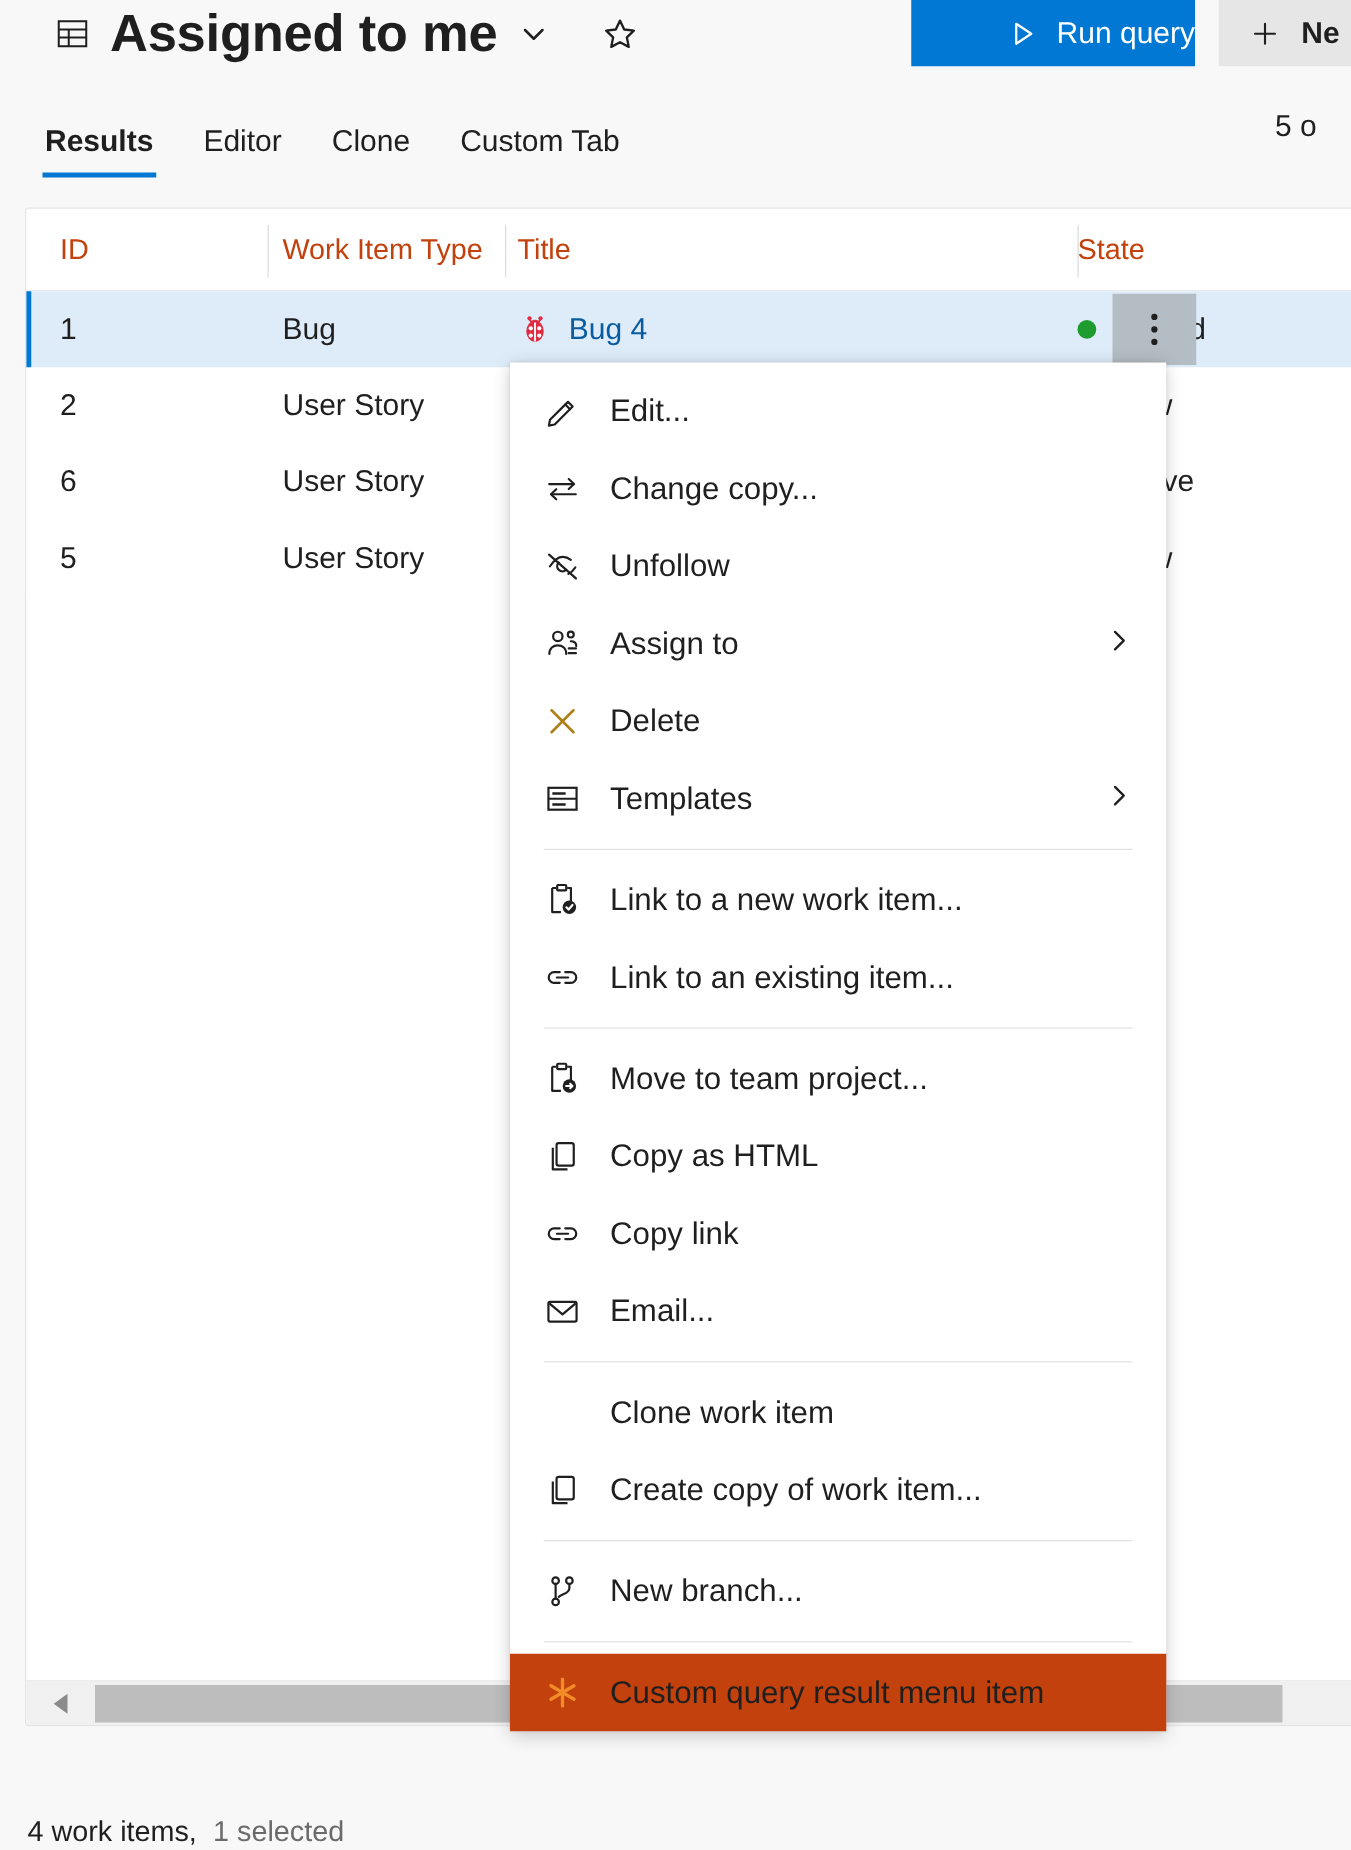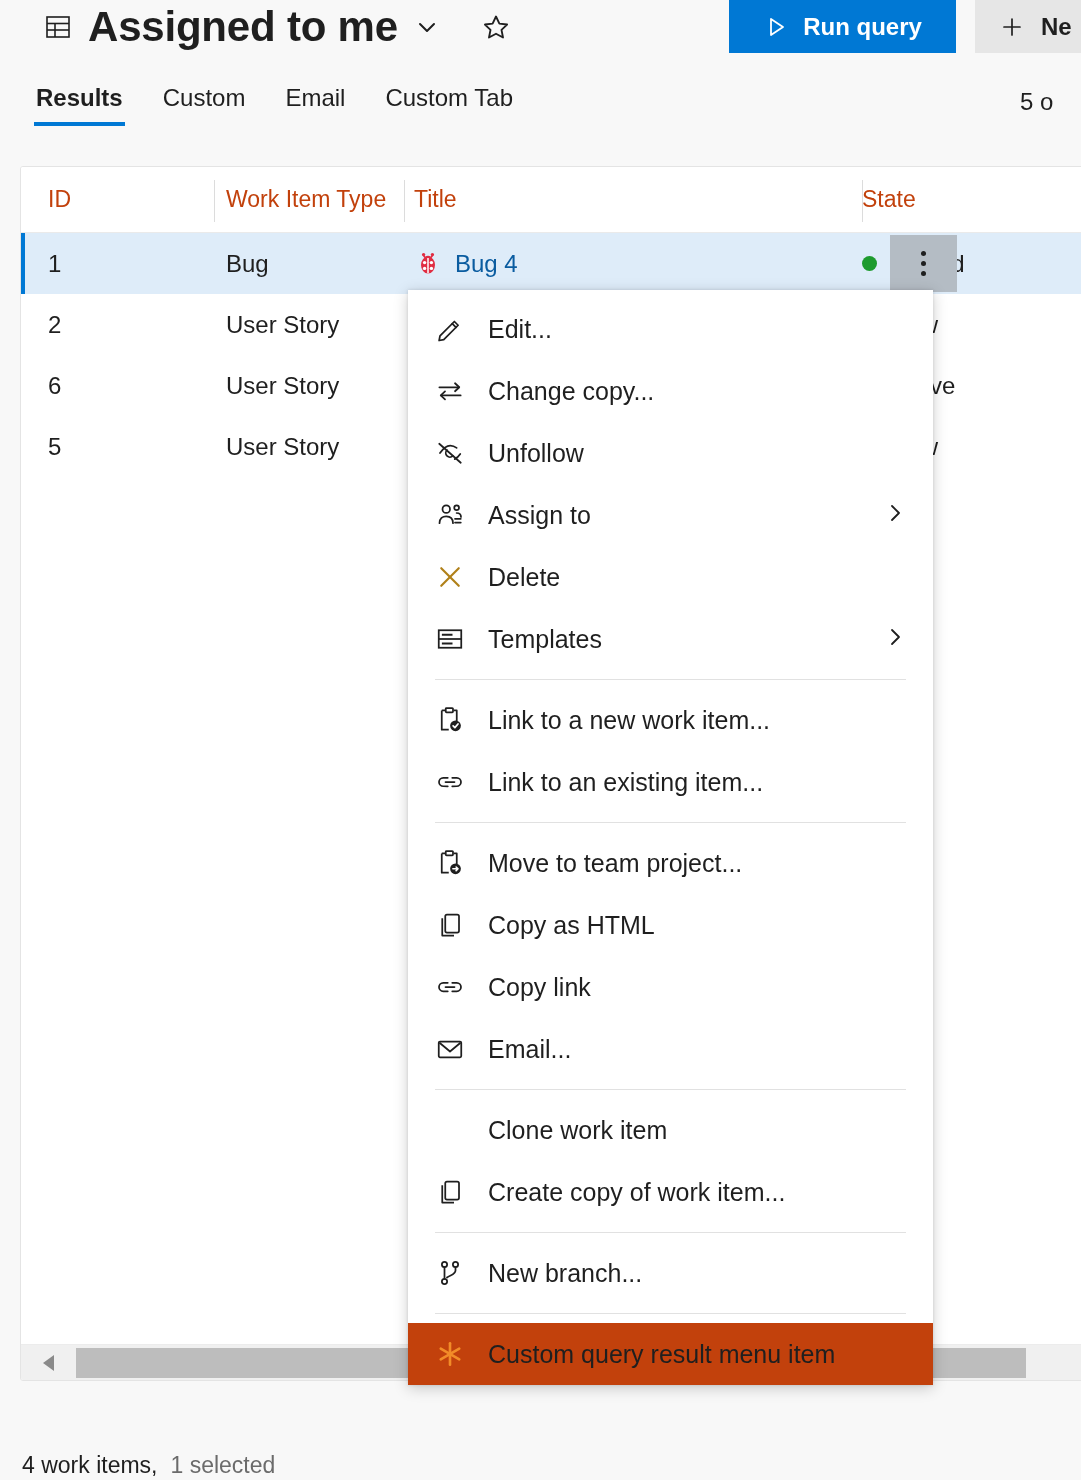"Run query" #run-query-button { font-weight: 700 -> 400; justify-content: center -> flex-end }
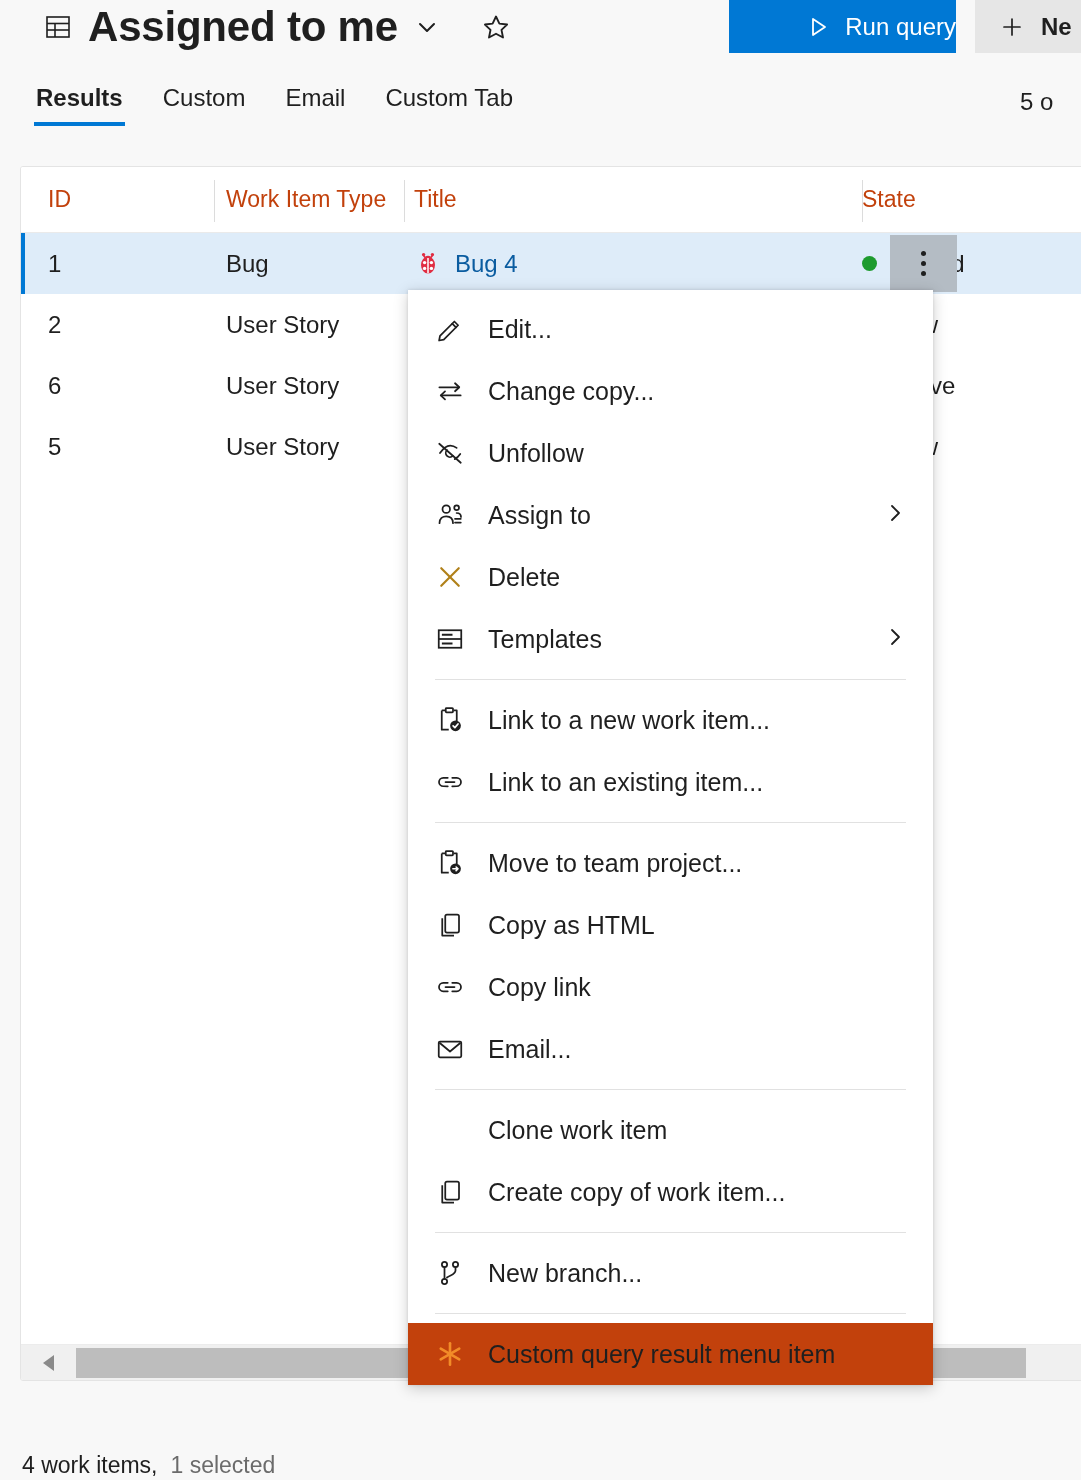"Results" #tab-list { top: 0 -> 16px }
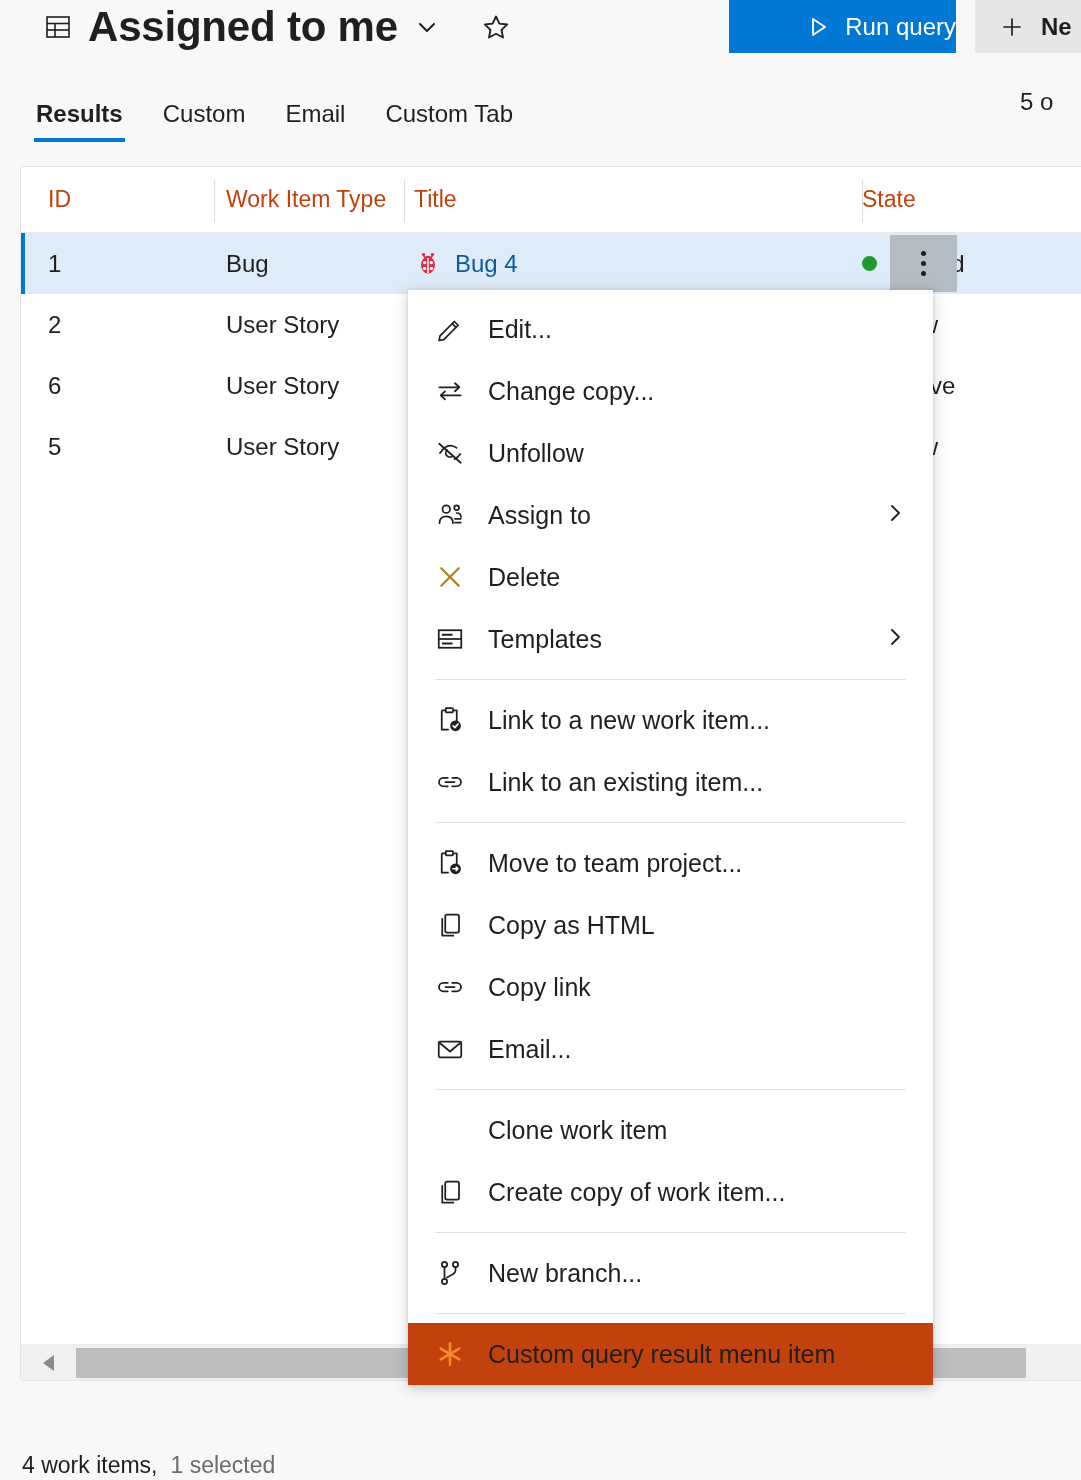"Custom" span { text: Custom -> Editor }
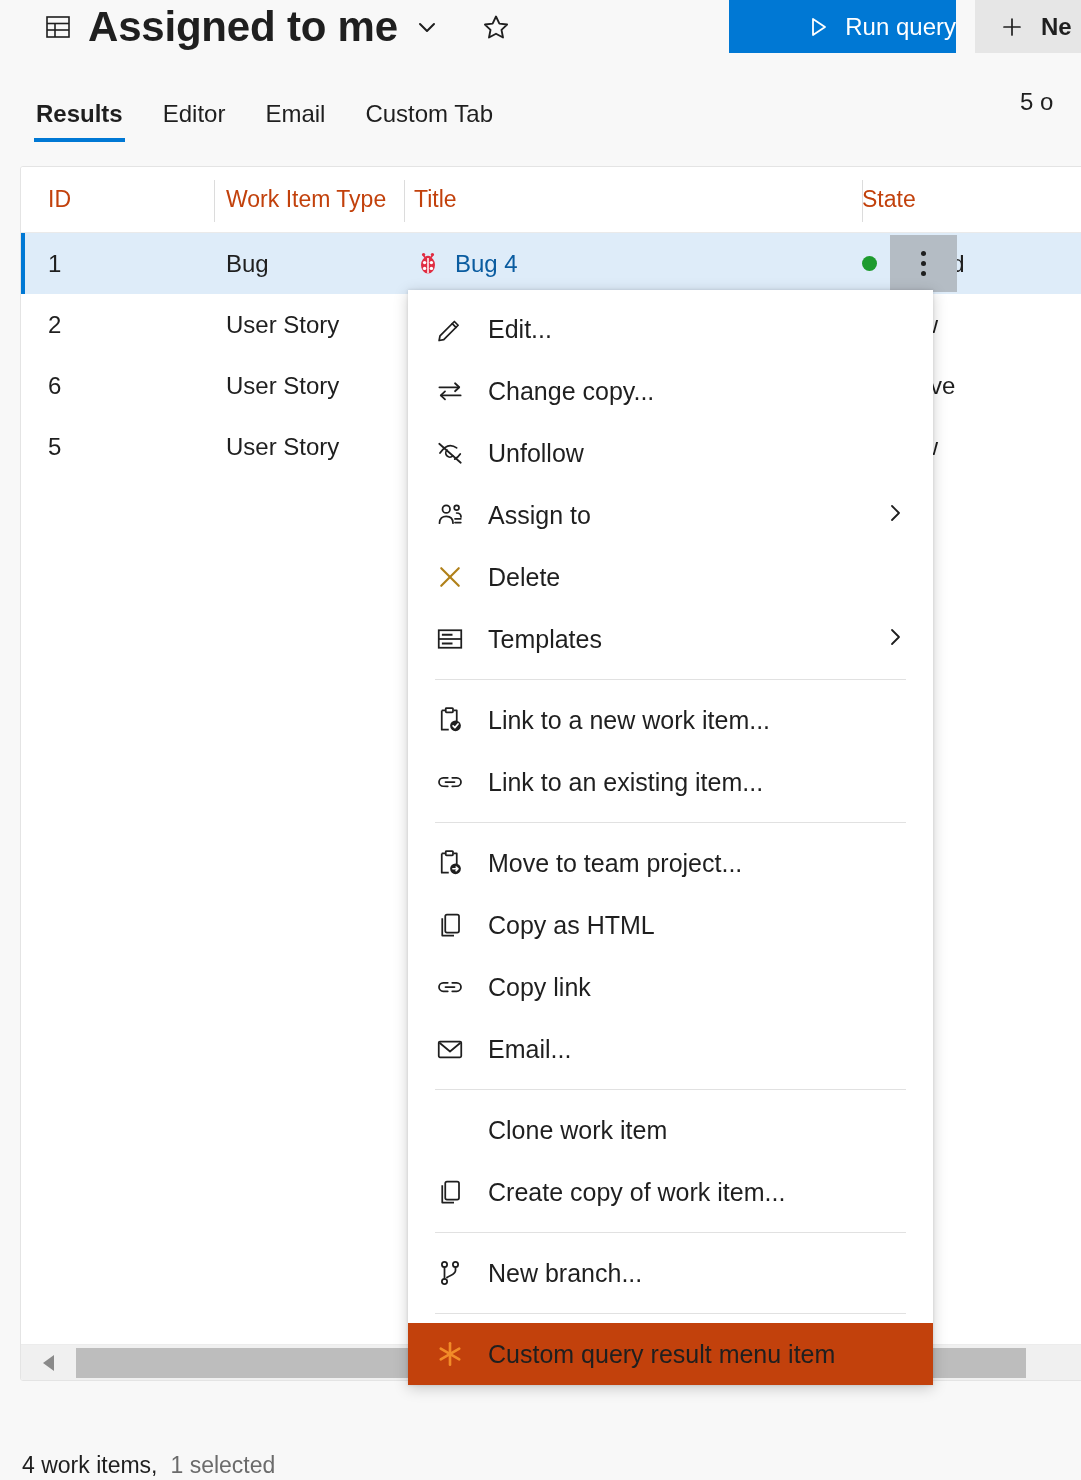"Email" span { text: Email -> Clone }
